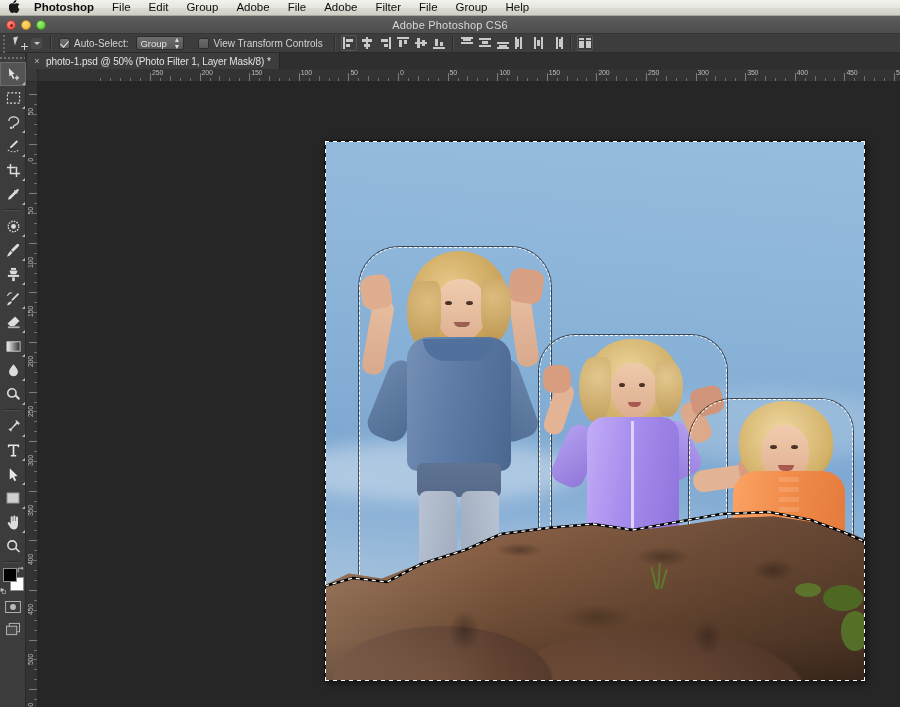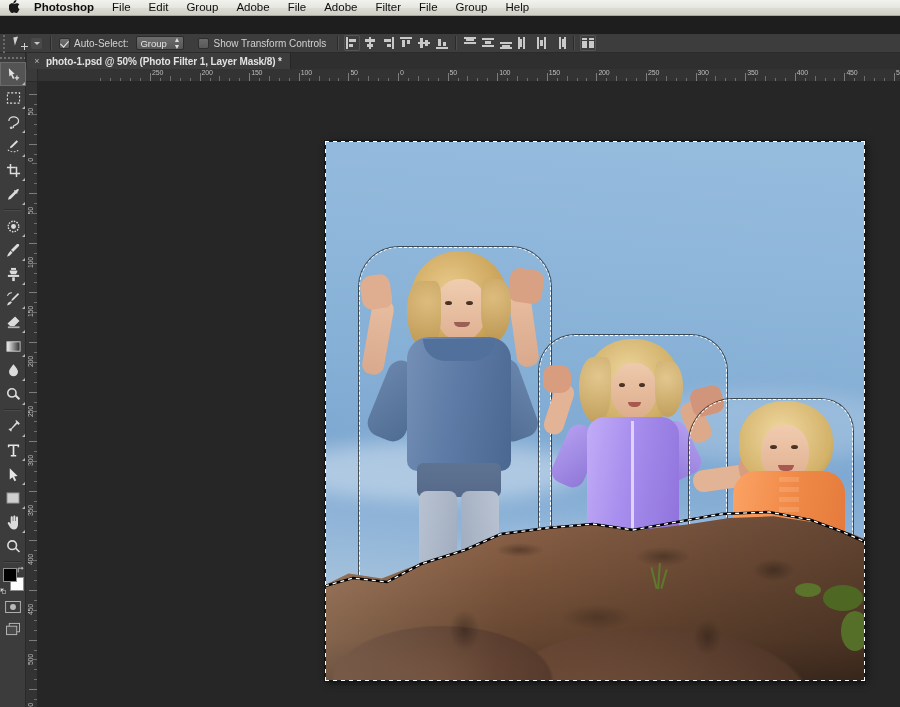"Adobe Photoshop CS6" div.titlebar { html: none -> <div> <div> <div></div> <div></div> <div></div> </div> <div>Adobe Photoshop CS6</div> </div> }
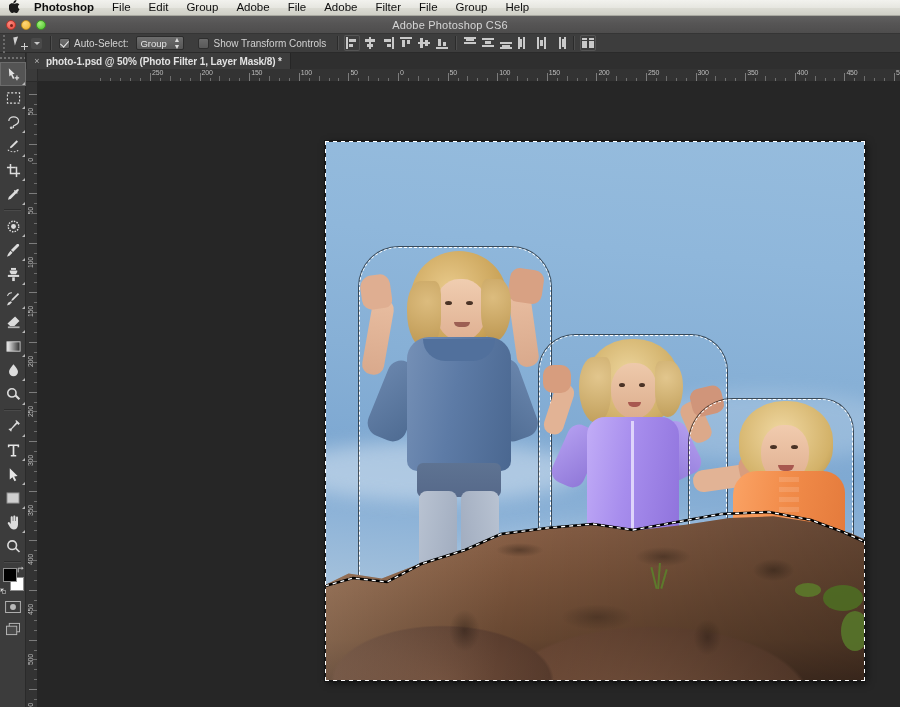"Show Transform Controls" span.ob-label { text: Show -> View }
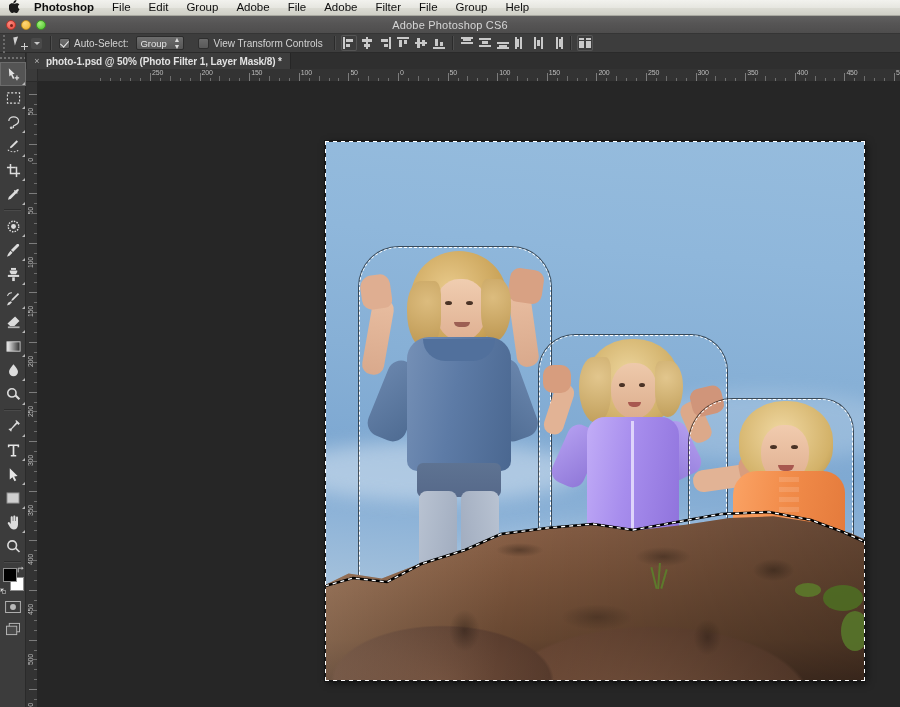"photo-1.psd @ 50% (Photo Filter" .tab-title { font-weight: bold -> normal }
